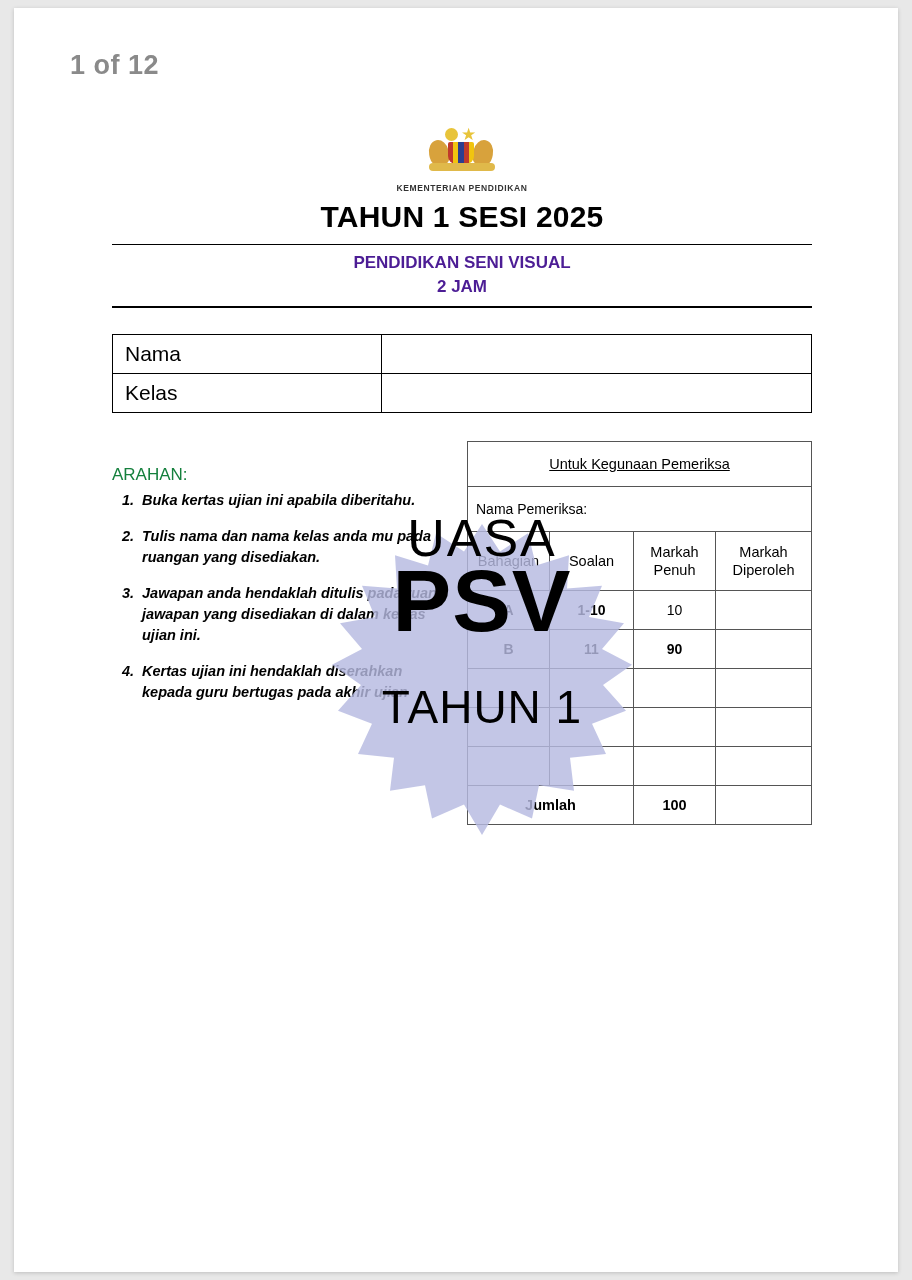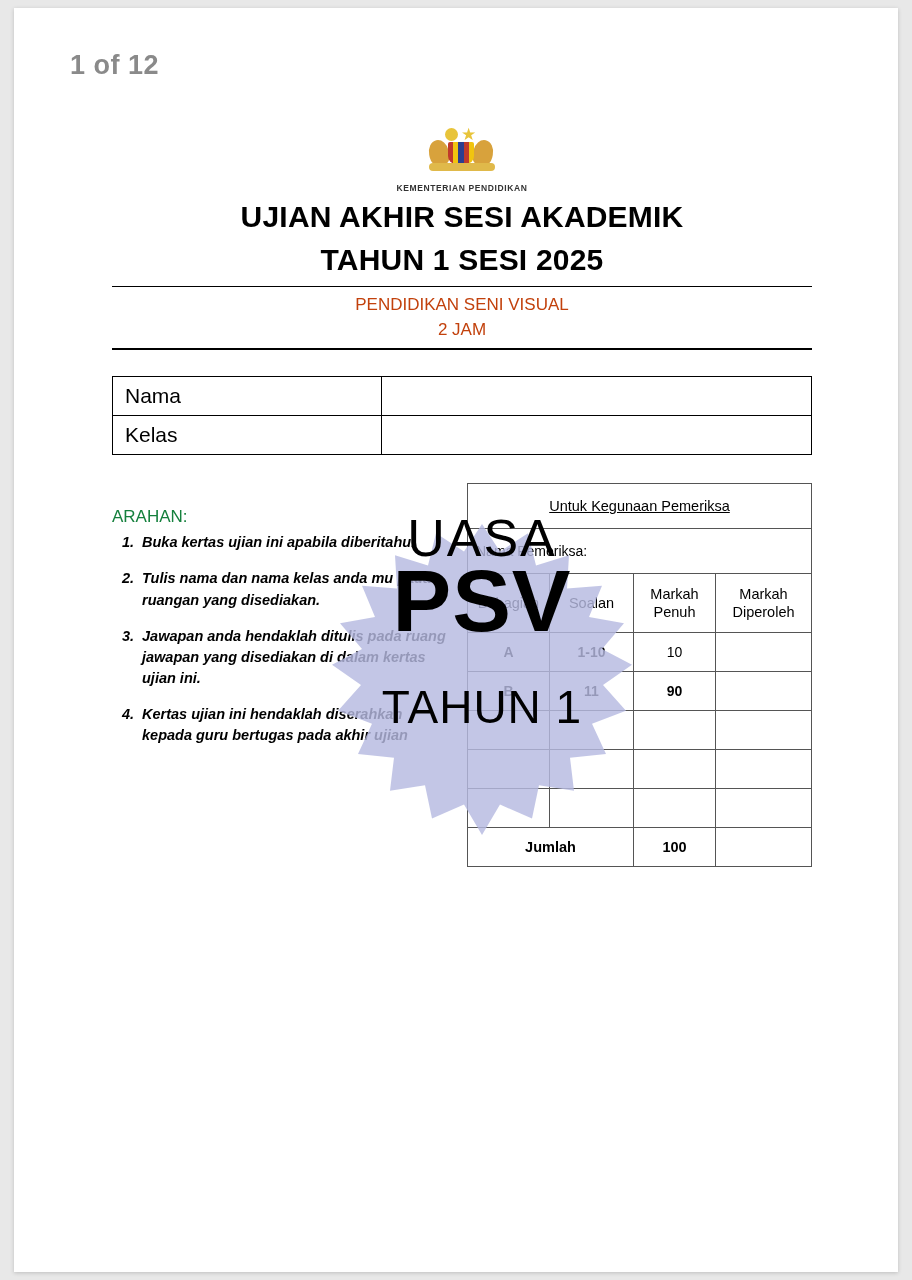"UJIAN AKHIR SESI AKADEMIK" div.title1 { html: <div>UJIAN AKHIR SESI AKADEMIK</div> -> none }
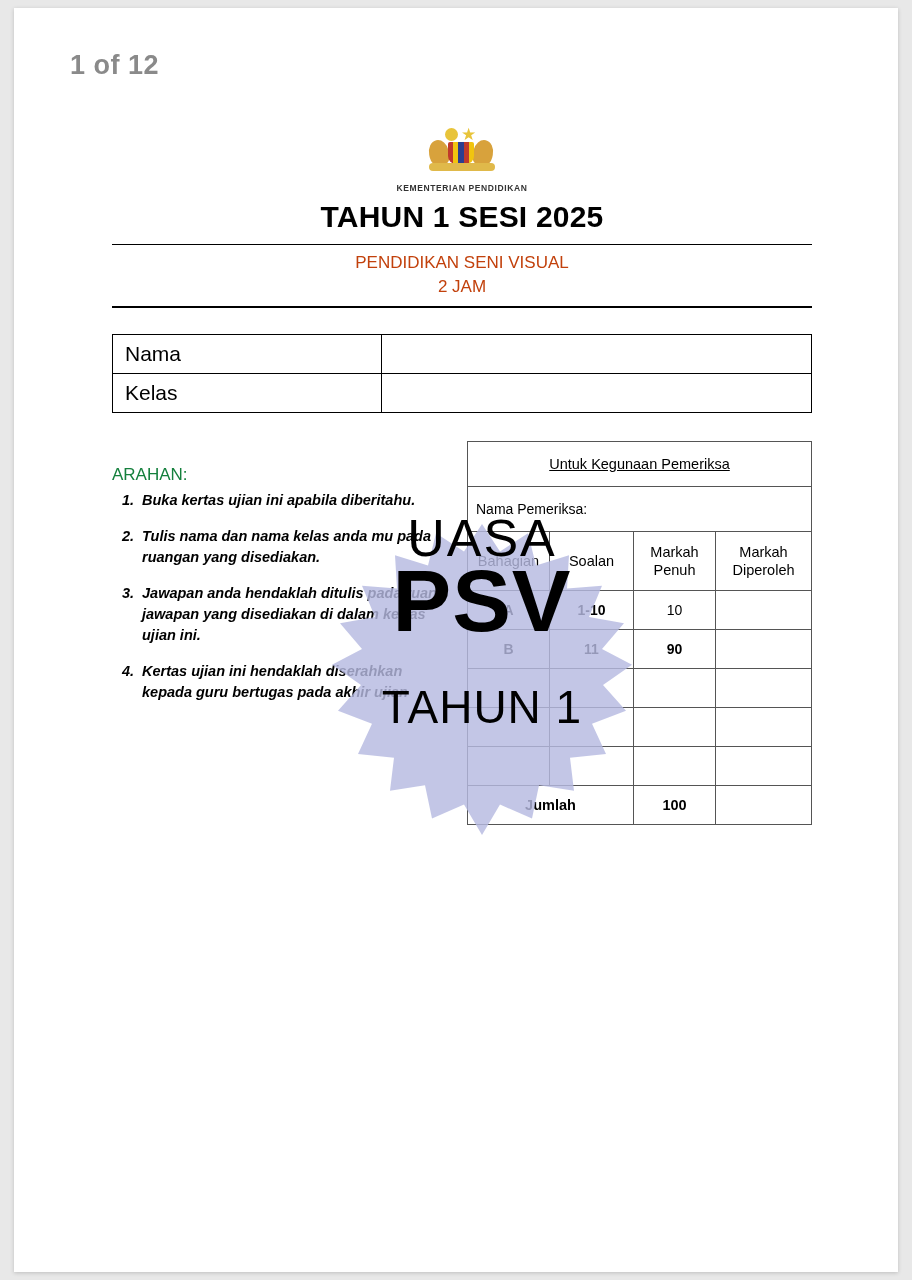"PENDIDIKAN SENI VISUAL" .subject { color: #c2410c -> #4c1d95; font-weight: normal -> bold }
